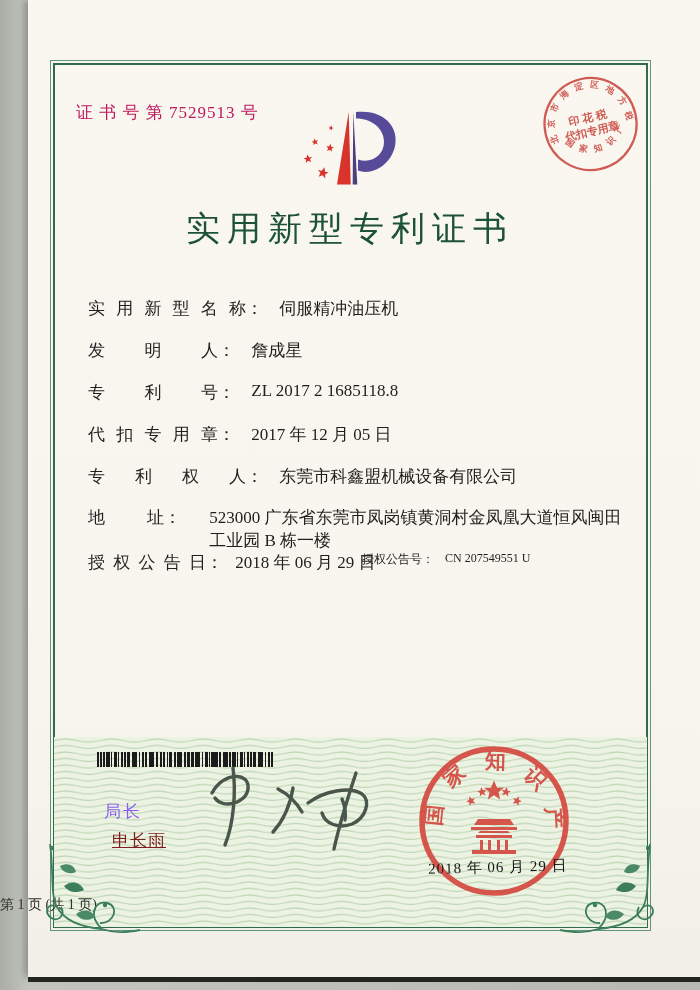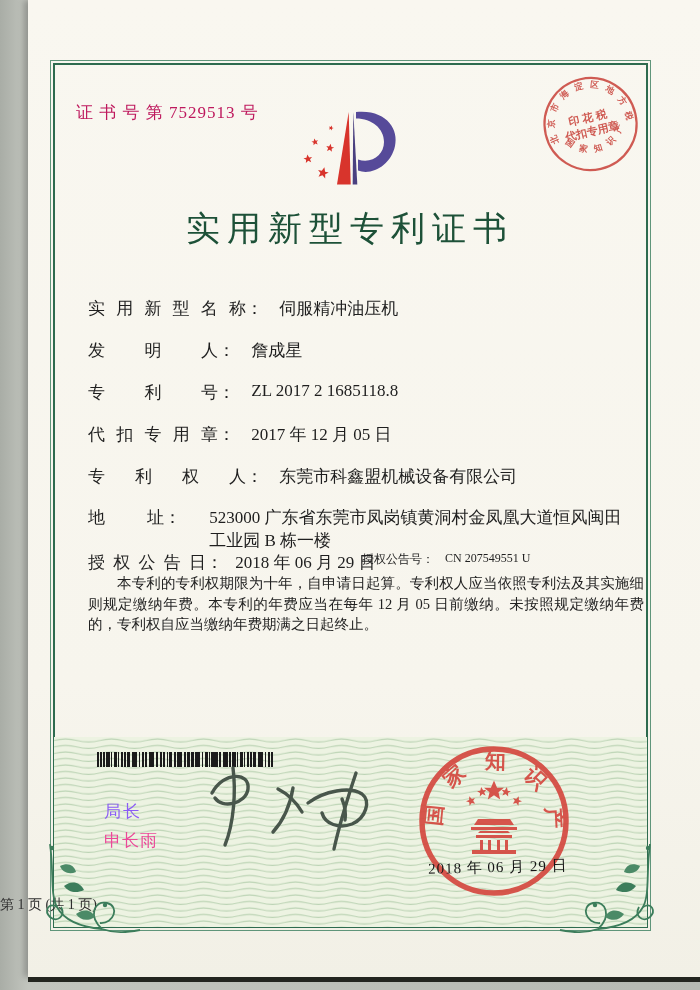"本专利的专利权期限为十年，自申请日起算。专利权人应当依照专利法及其实施细则规定缴" p { html: <p>本专利的专利权期限为十年，自申请日起算。专利权人应当依照专利法及其实施细则规定缴纳年费。本专利的年费应当在每年 12 月 05 日前缴纳。未按照规定缴纳年费的，专利权自应当缴纳年费期满之日起终止。</p> -> none }
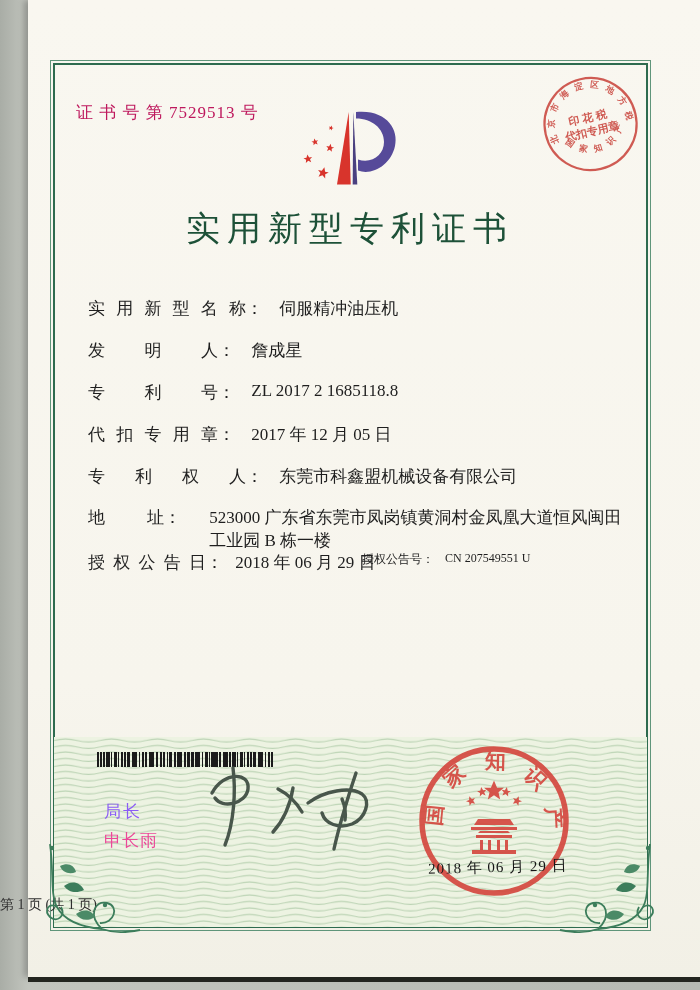"申长雨" .director-name { color: #ec4899 -> #7f1d1d; left: 104px -> 112px; text-decoration: none -> underline }
